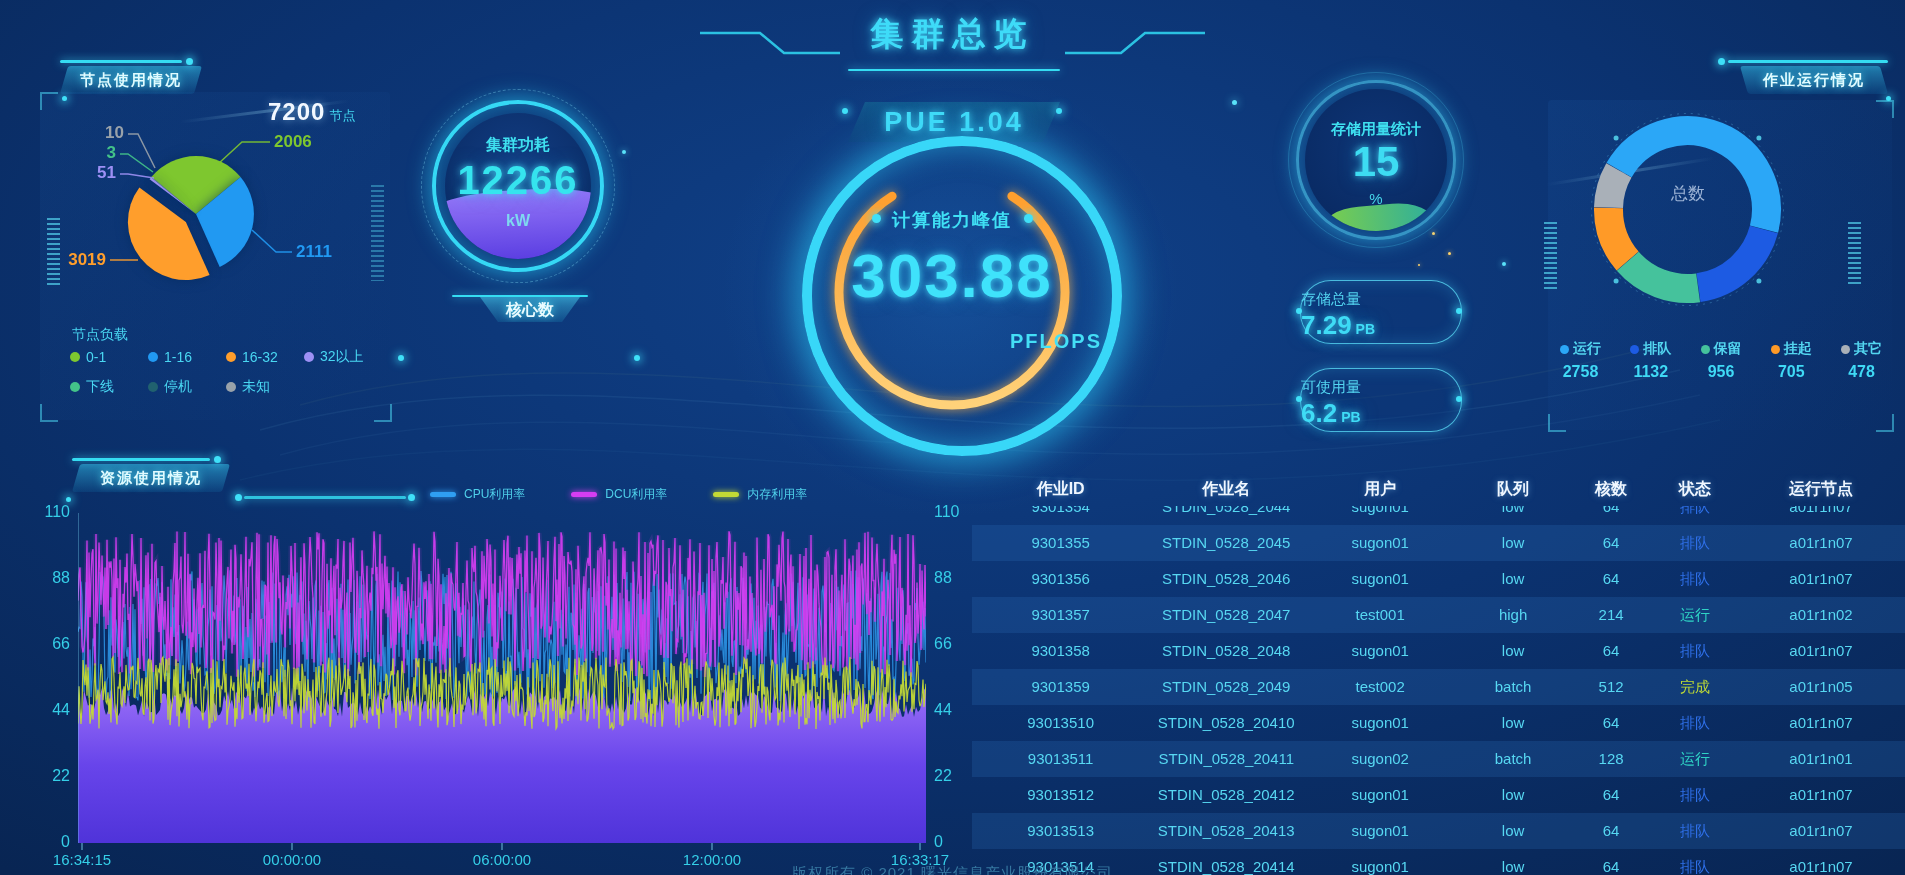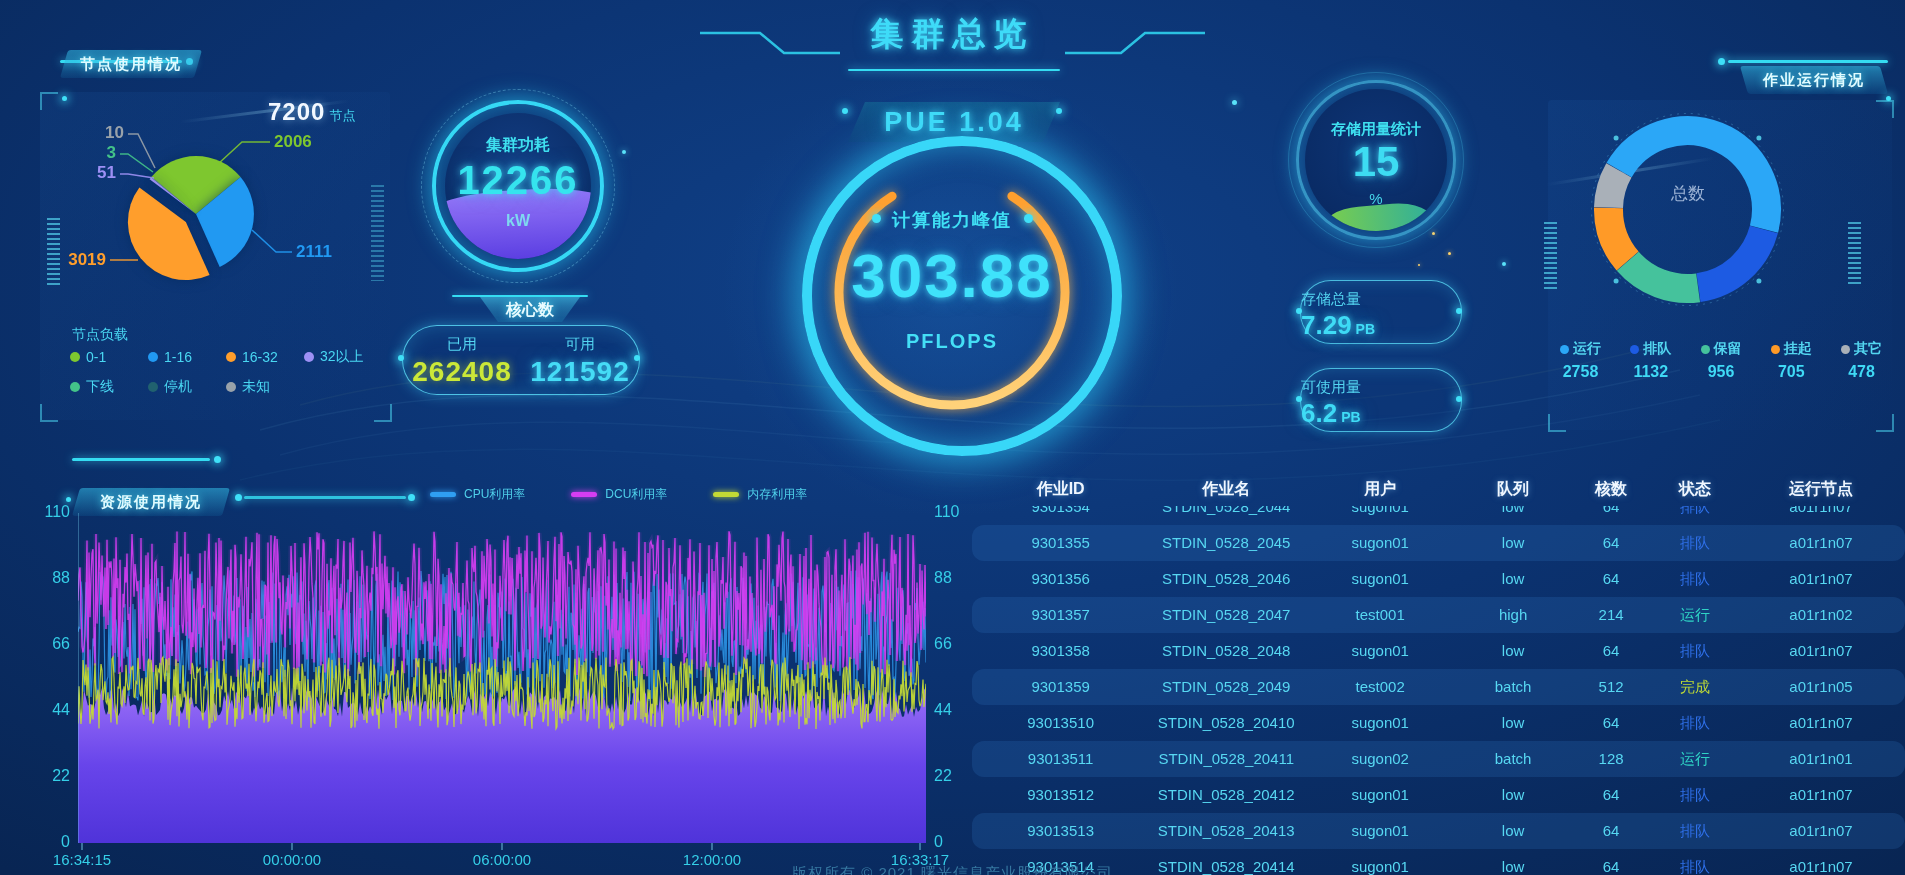"节点使用情况" div.badge { top: 50px -> 66px }
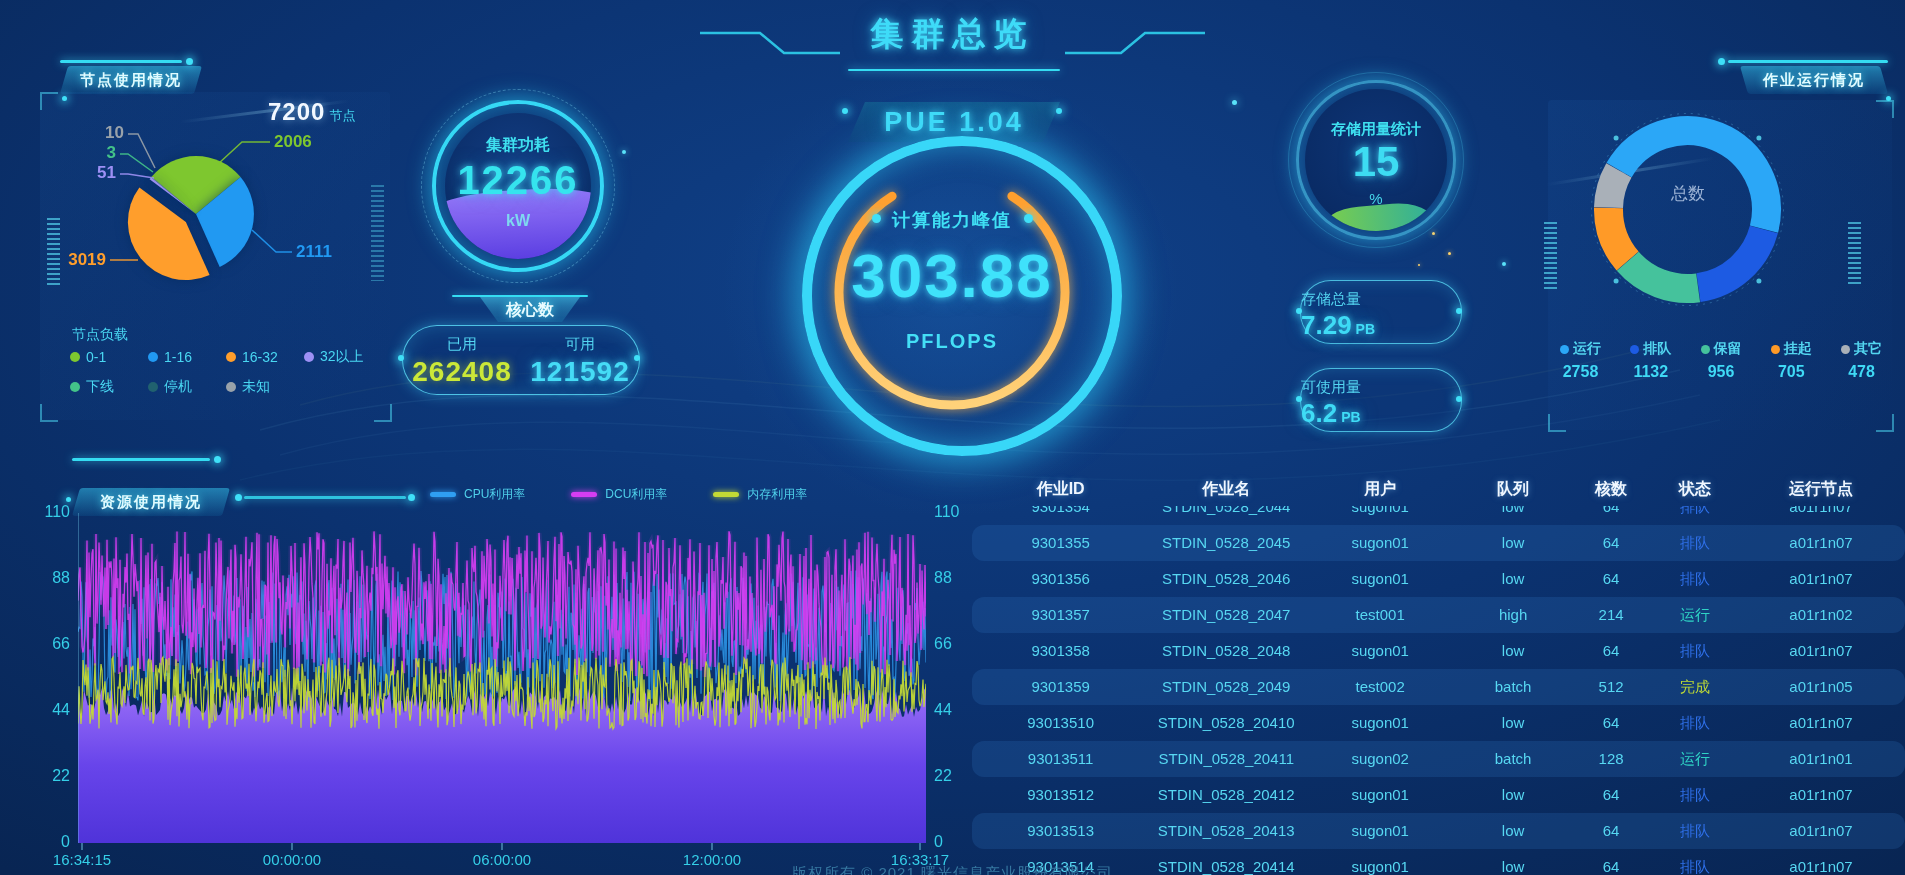"已用" div.abs { html: <div> <div> <div>已用</div> <div>262408</div> </div> <div> <div>可用</div> <div>121592</div> </div> </div> -> none }
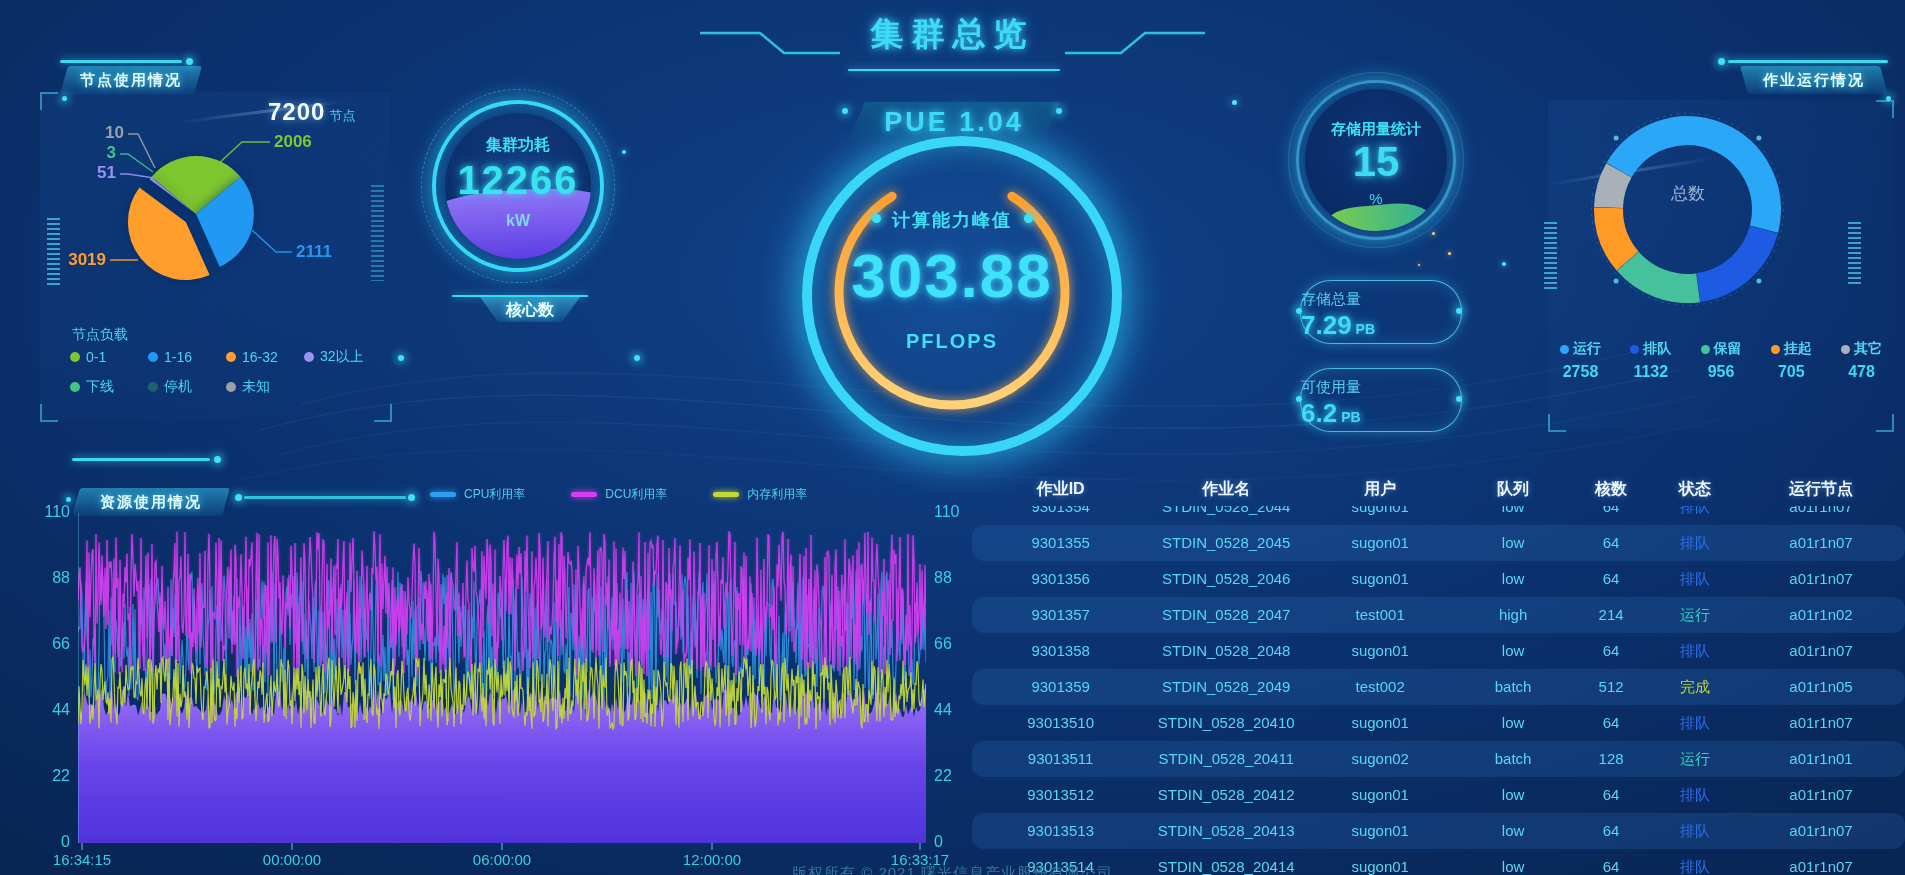"PFLOPS" #compute-unit { text-align: center -> right }
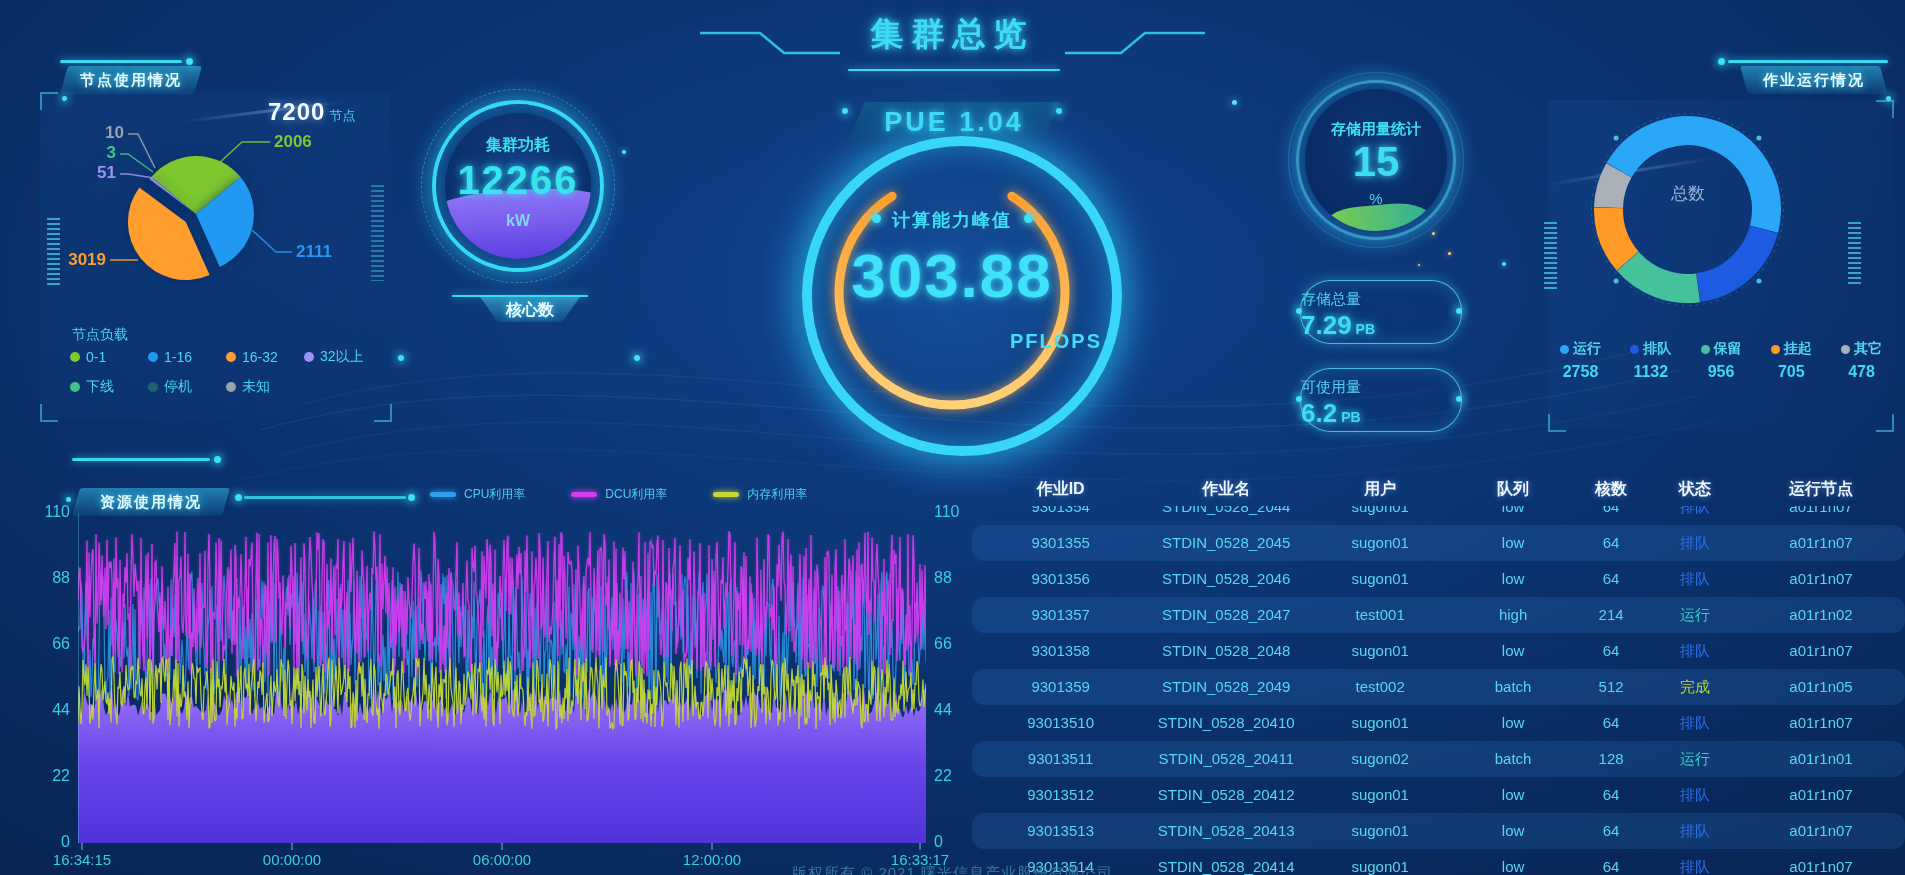"资源使用情况" div.badge { top: 488px -> 464px }
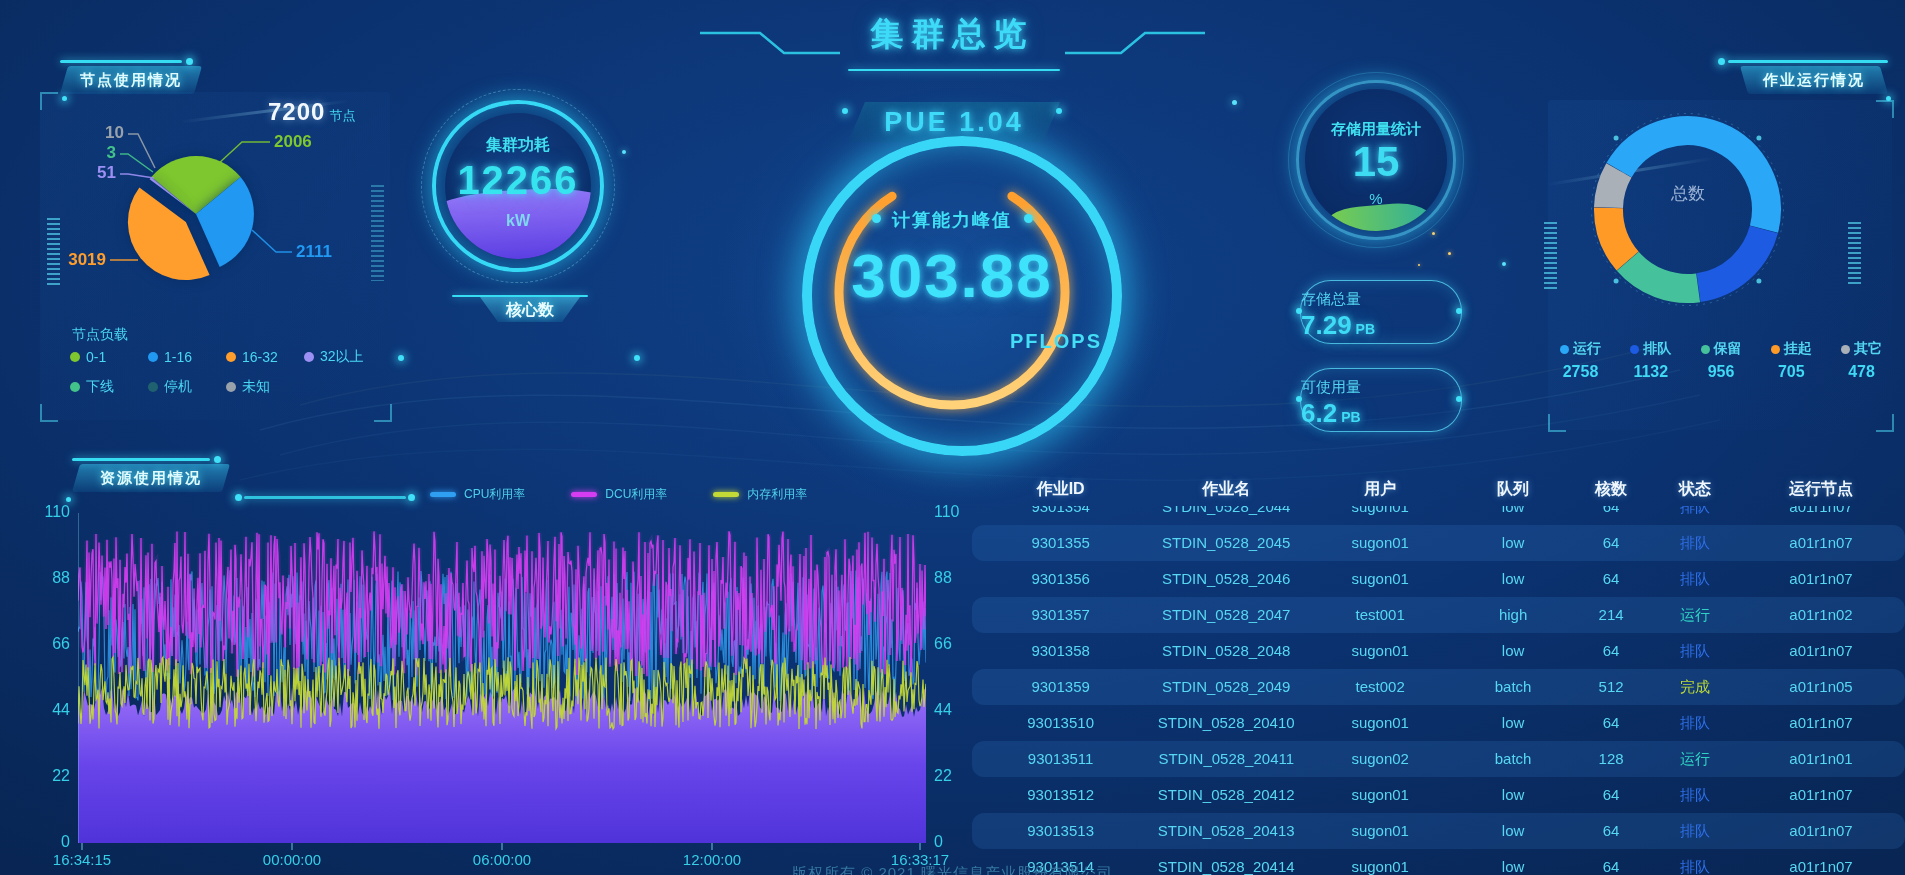"9301355" .trow.alt { border-radius: 12px -> none }
